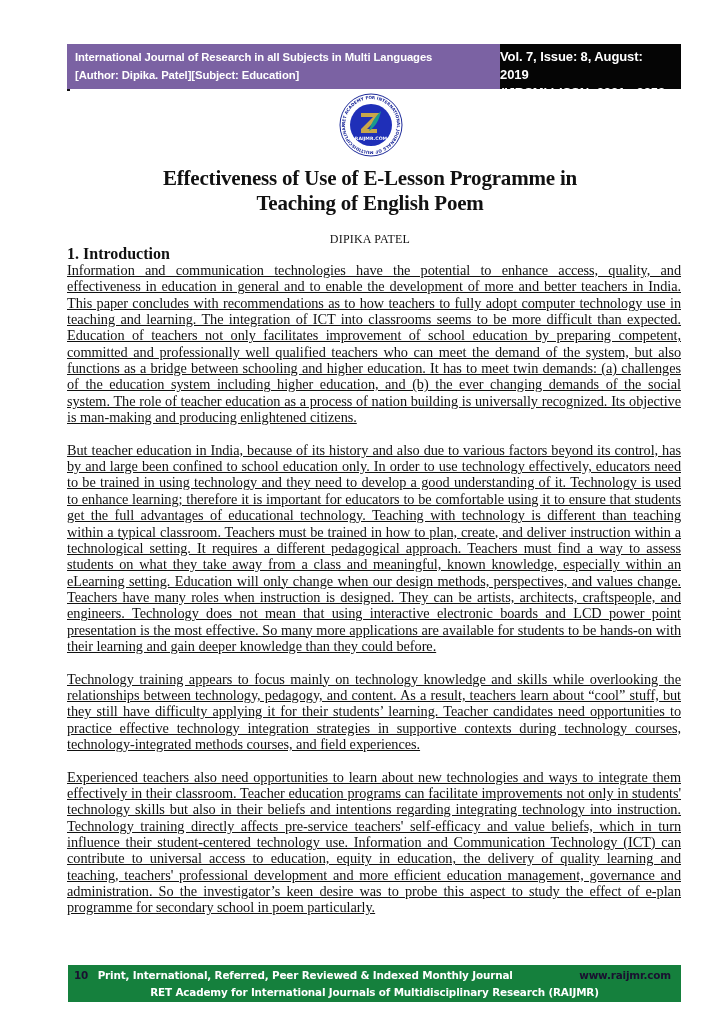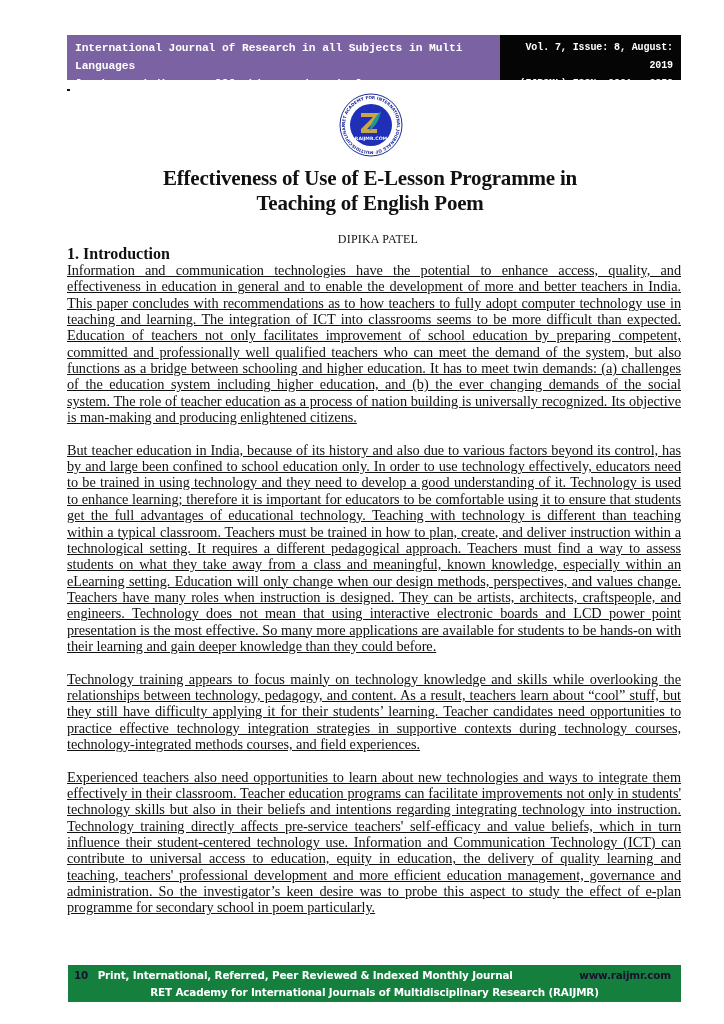"International Journal of Research in" .header { font-family: Liberation Mono, monospace -> Liberation Sans, sans-serif; top: 35px -> 44px }
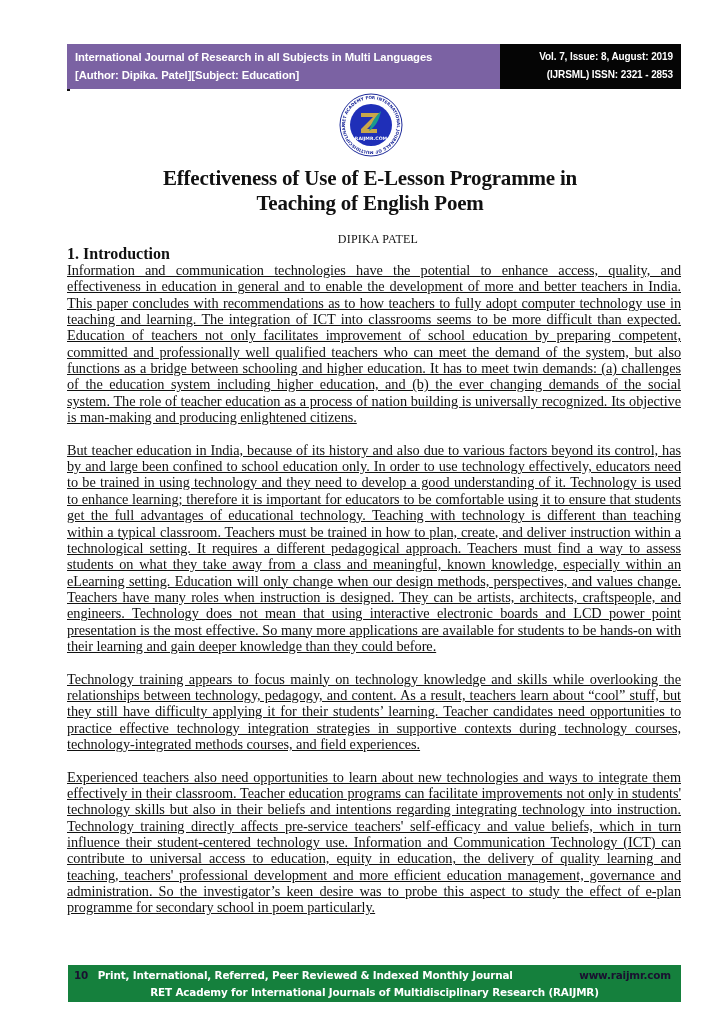"Vol. 7, Issue: 8, August:" .header-right { font-size: 10px -> 13px; text-align: right -> left }
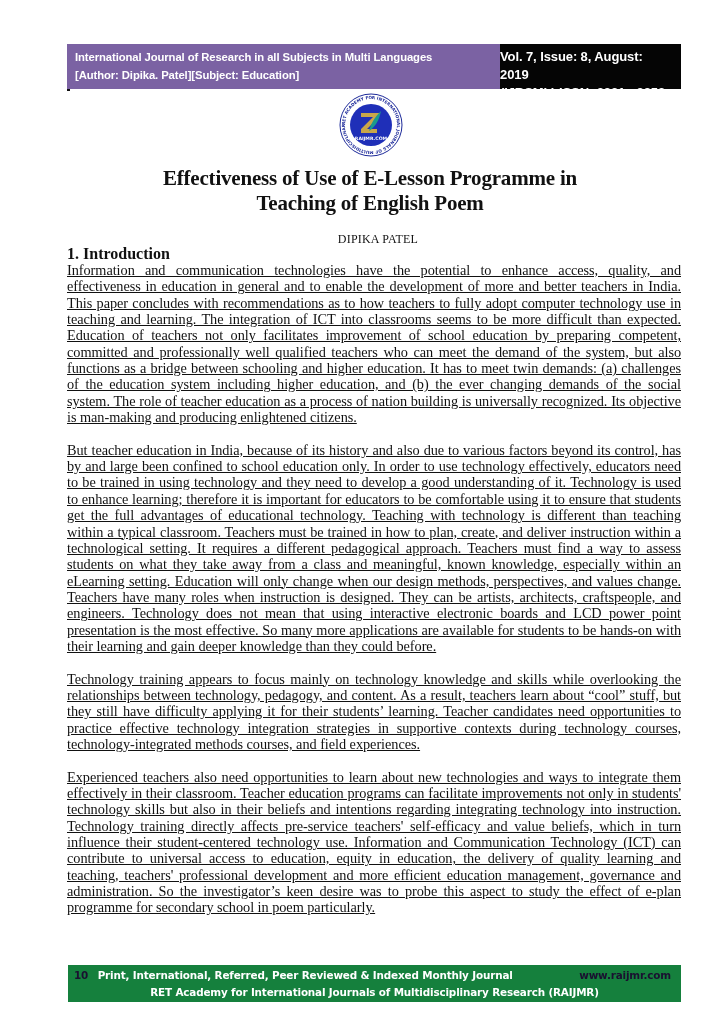"DIPIKA PATEL" .author { left: 68px -> 60px }
